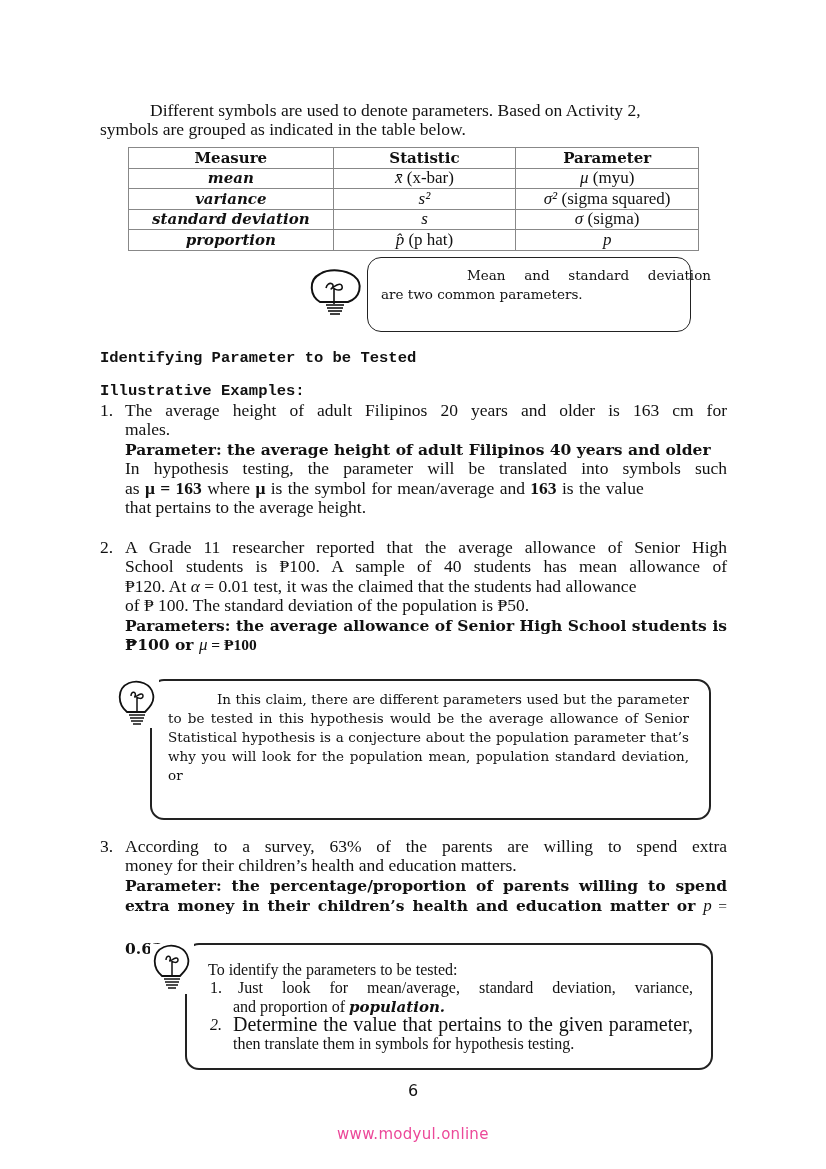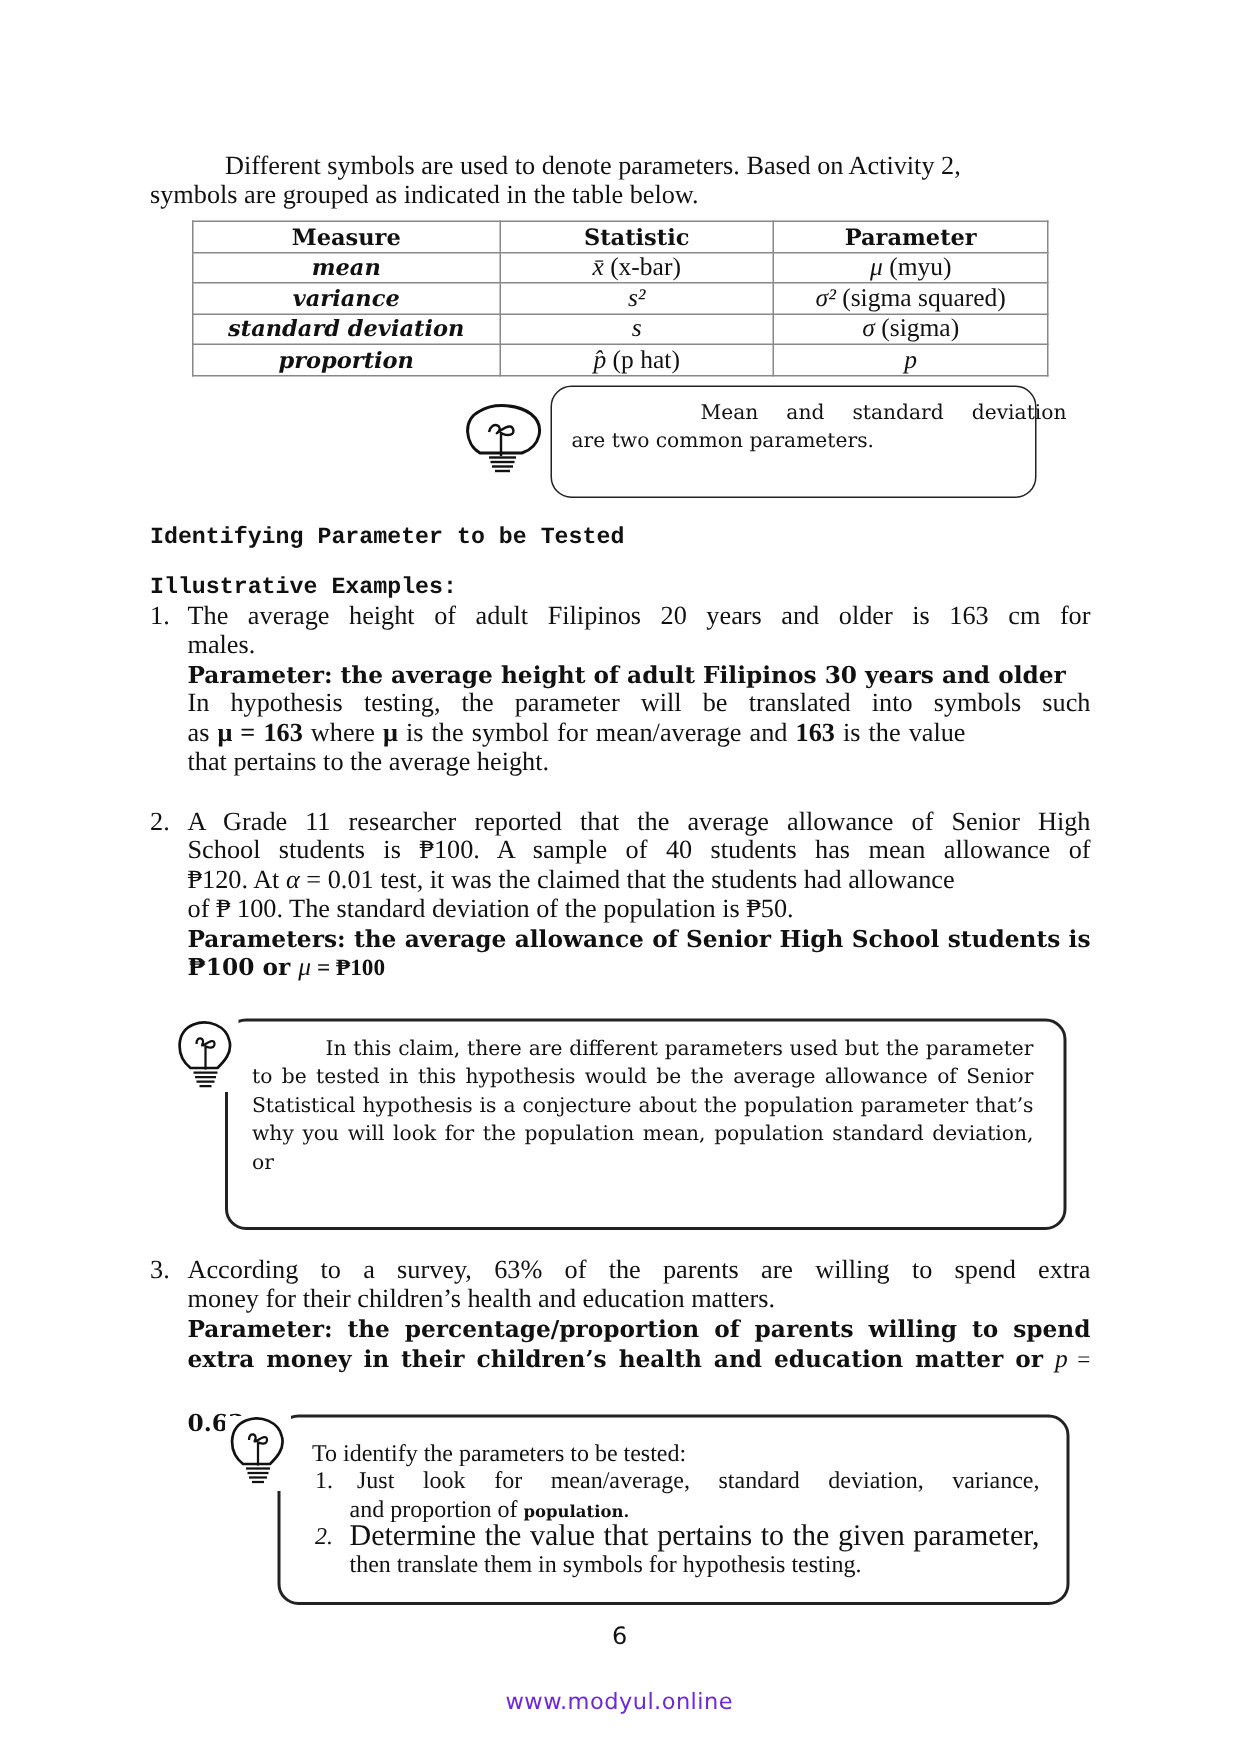"Parameter: the average height of" div.indent { text: 30 -> 40 }
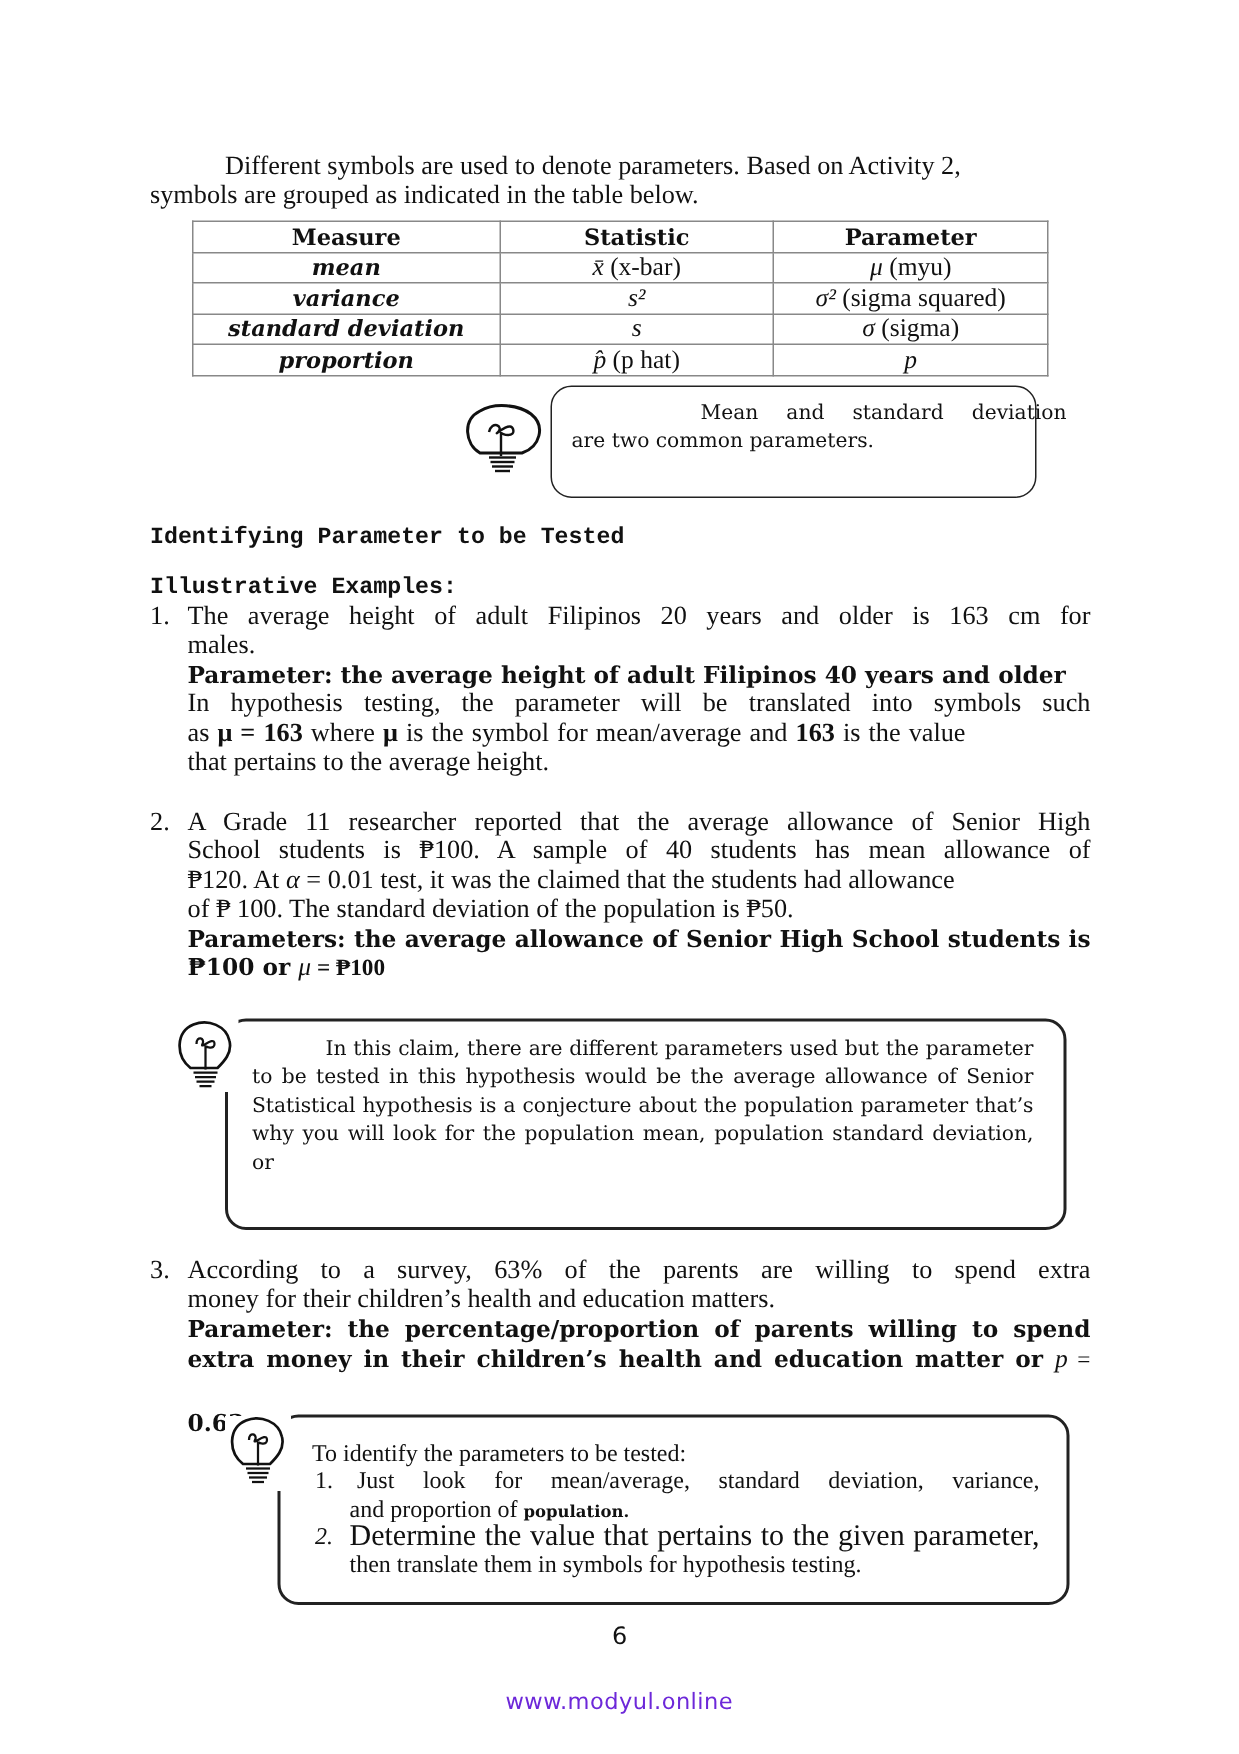"population." b.bold-serif { font-size: 11px -> 15px; font-style: none -> italic }
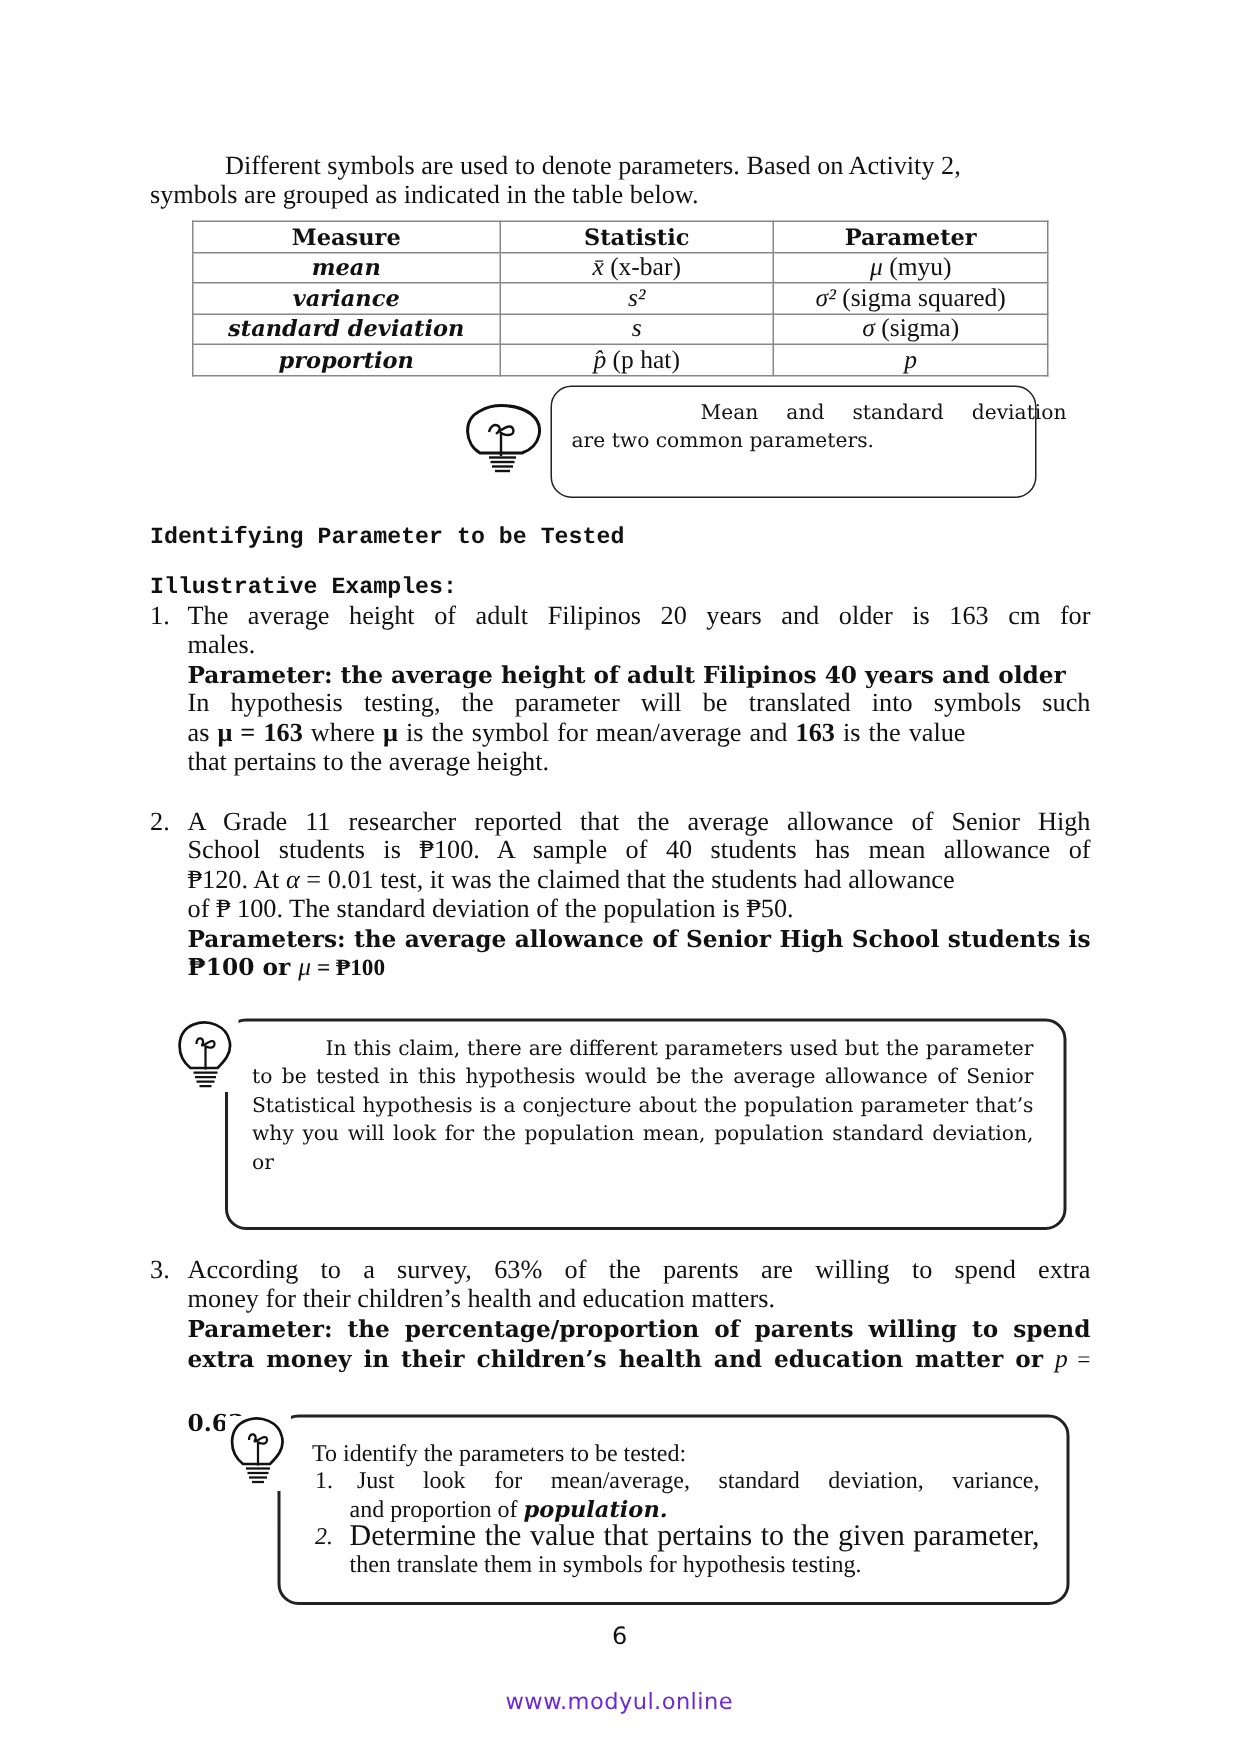"www.modyul.online" .footer { color: #6d28d9 -> #ec4899 }
